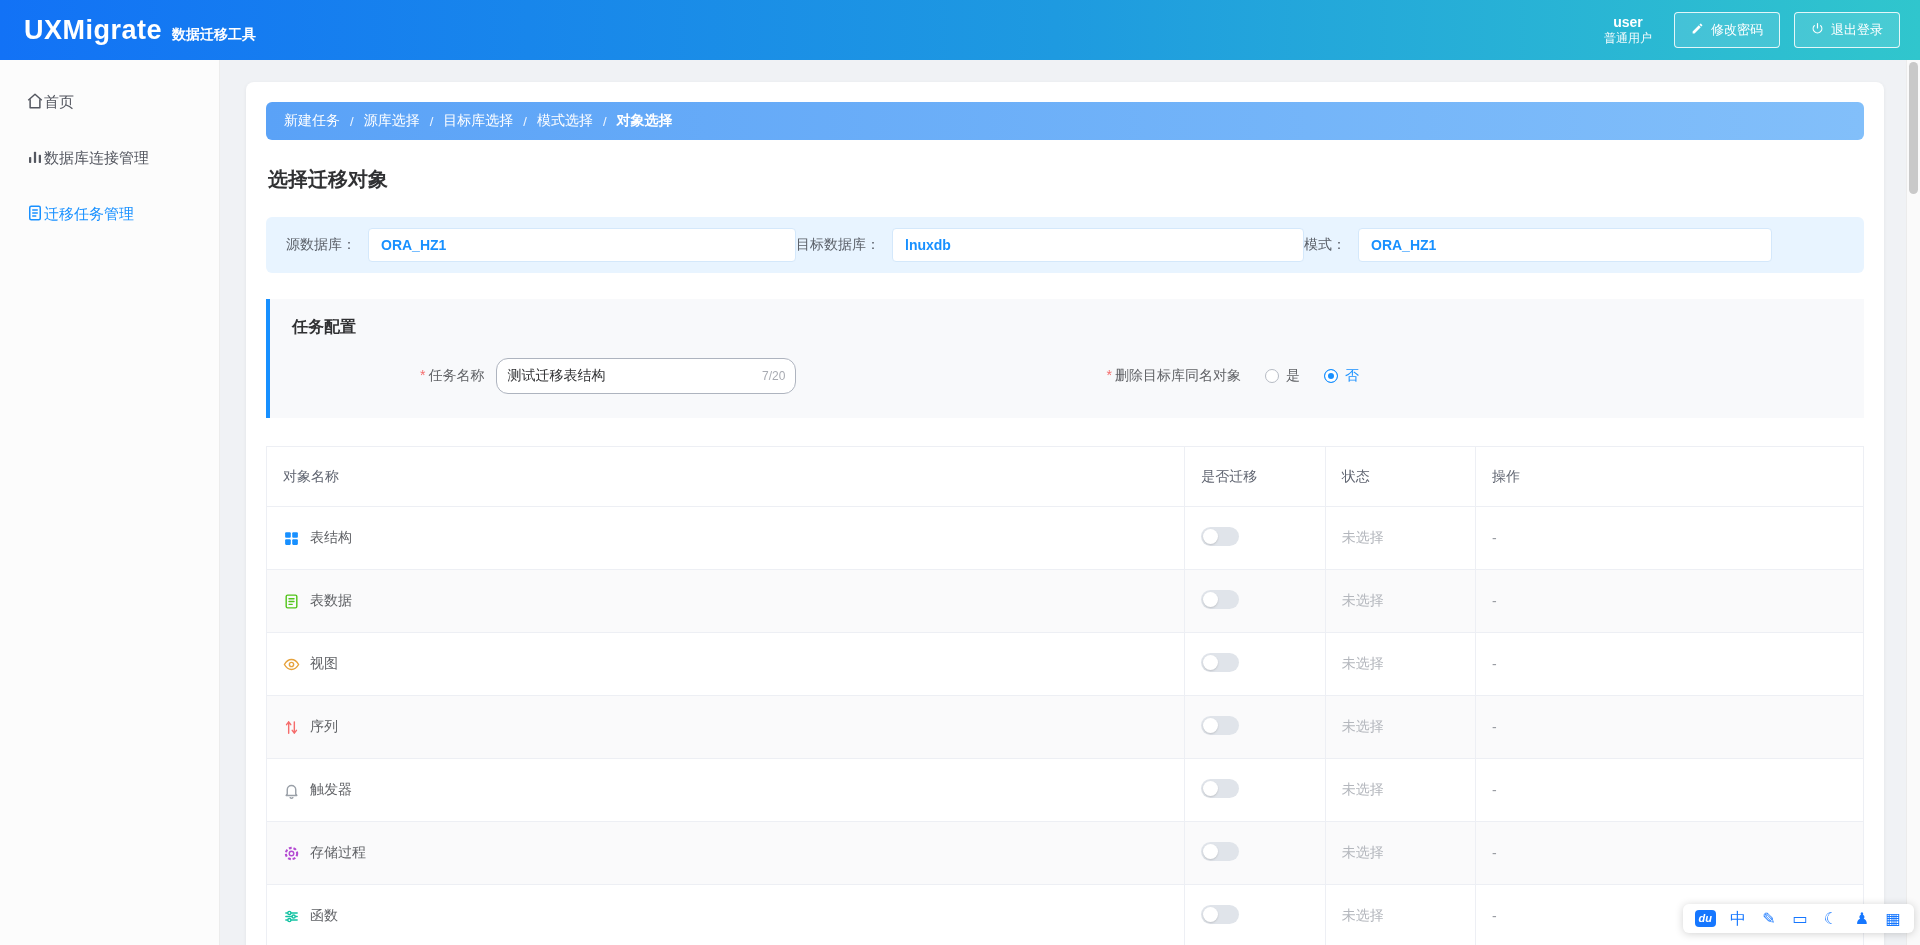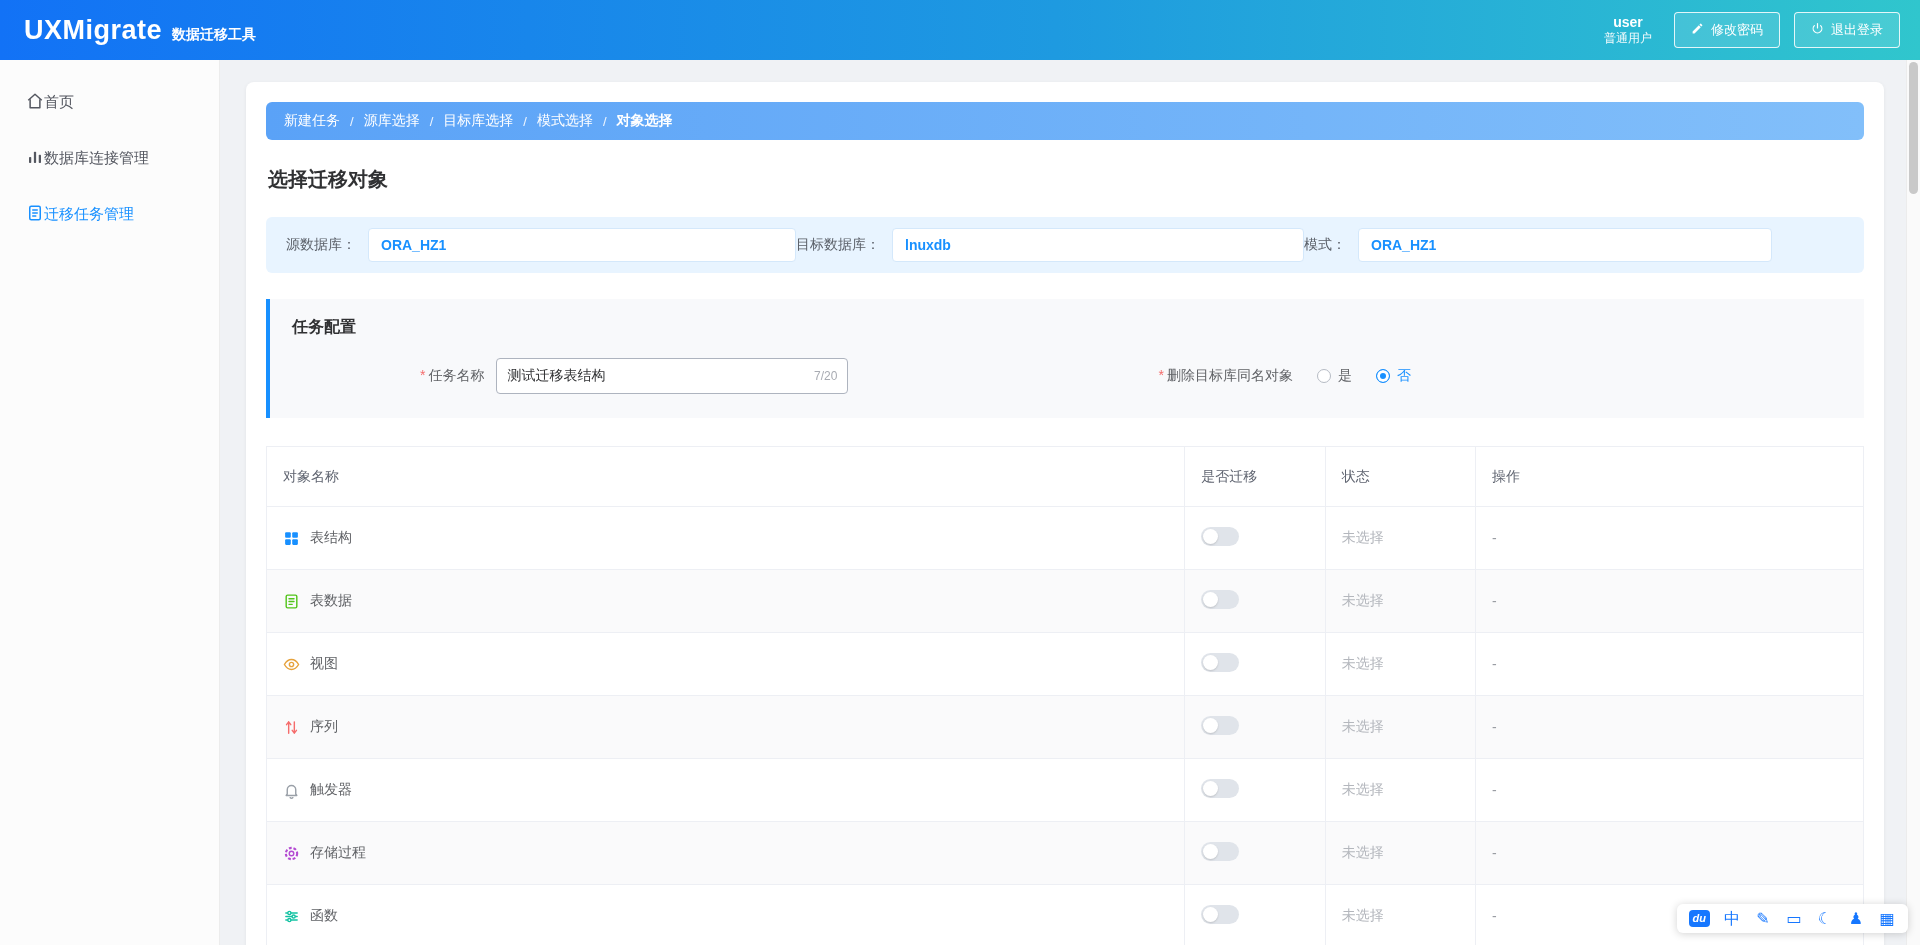"测试迁移表结构" .name-input-wrap { border-radius: 4px -> 12px; width: 352px -> 300px }
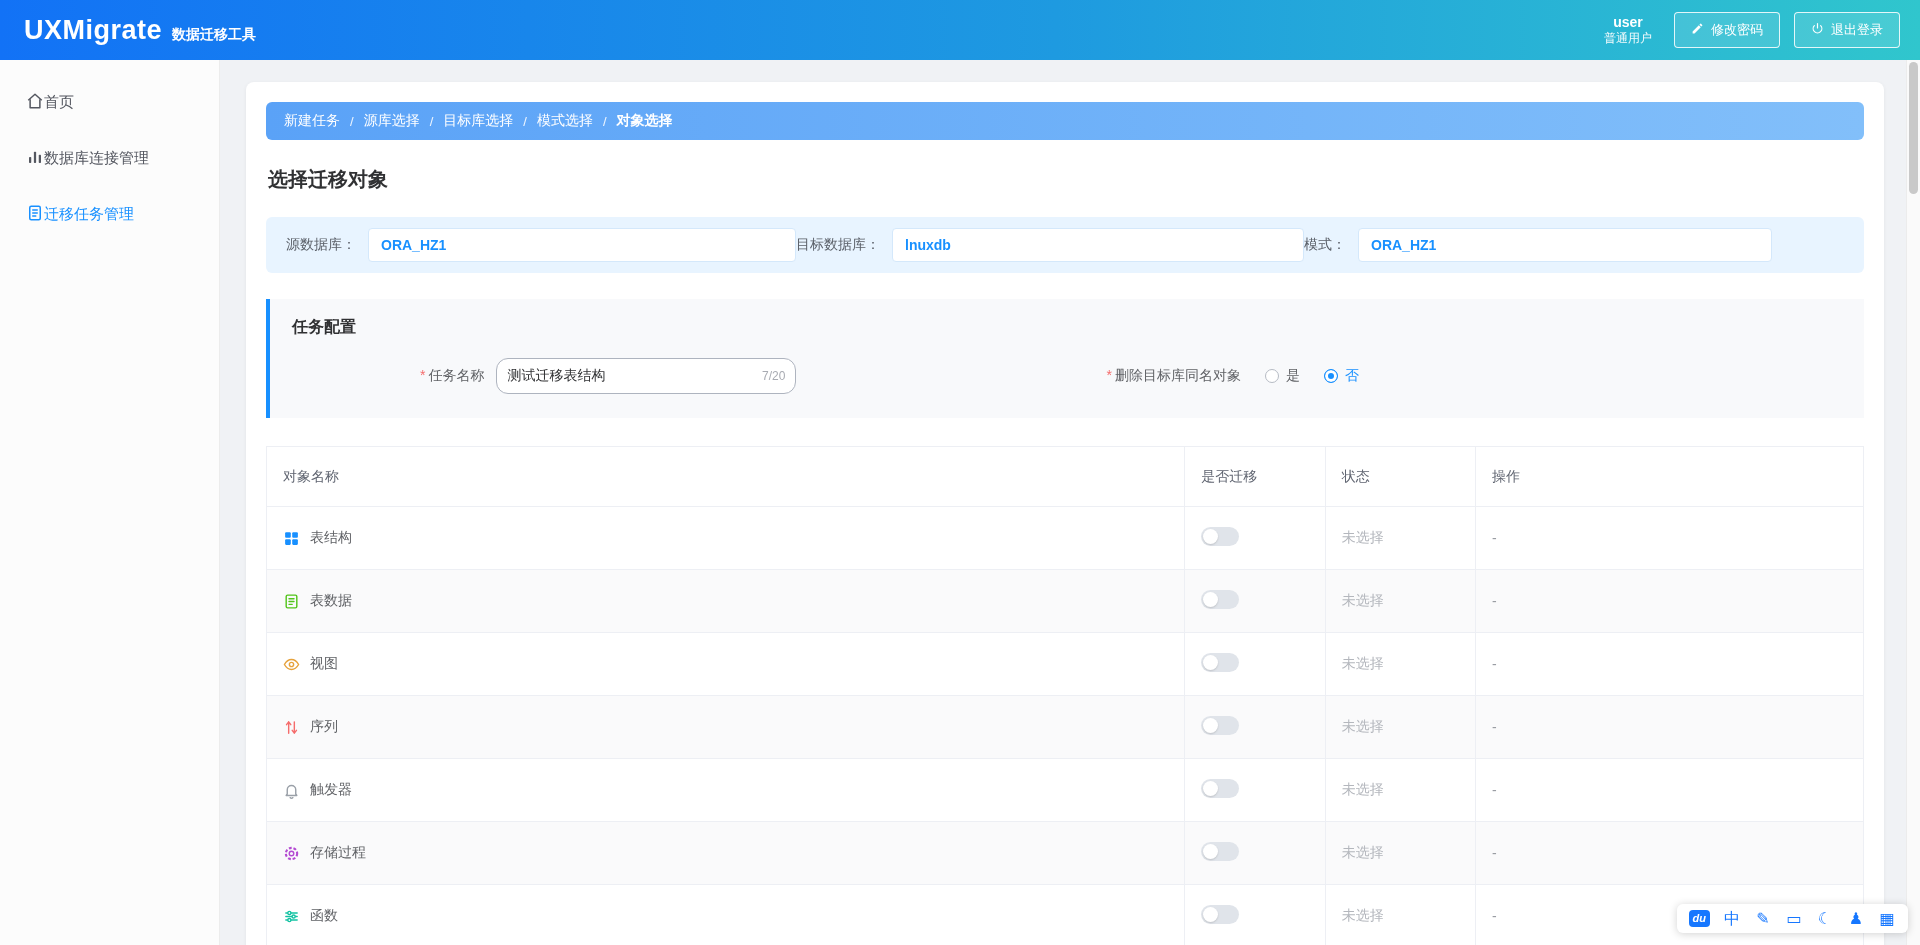"du" .dock { right: 12px -> 6px }
